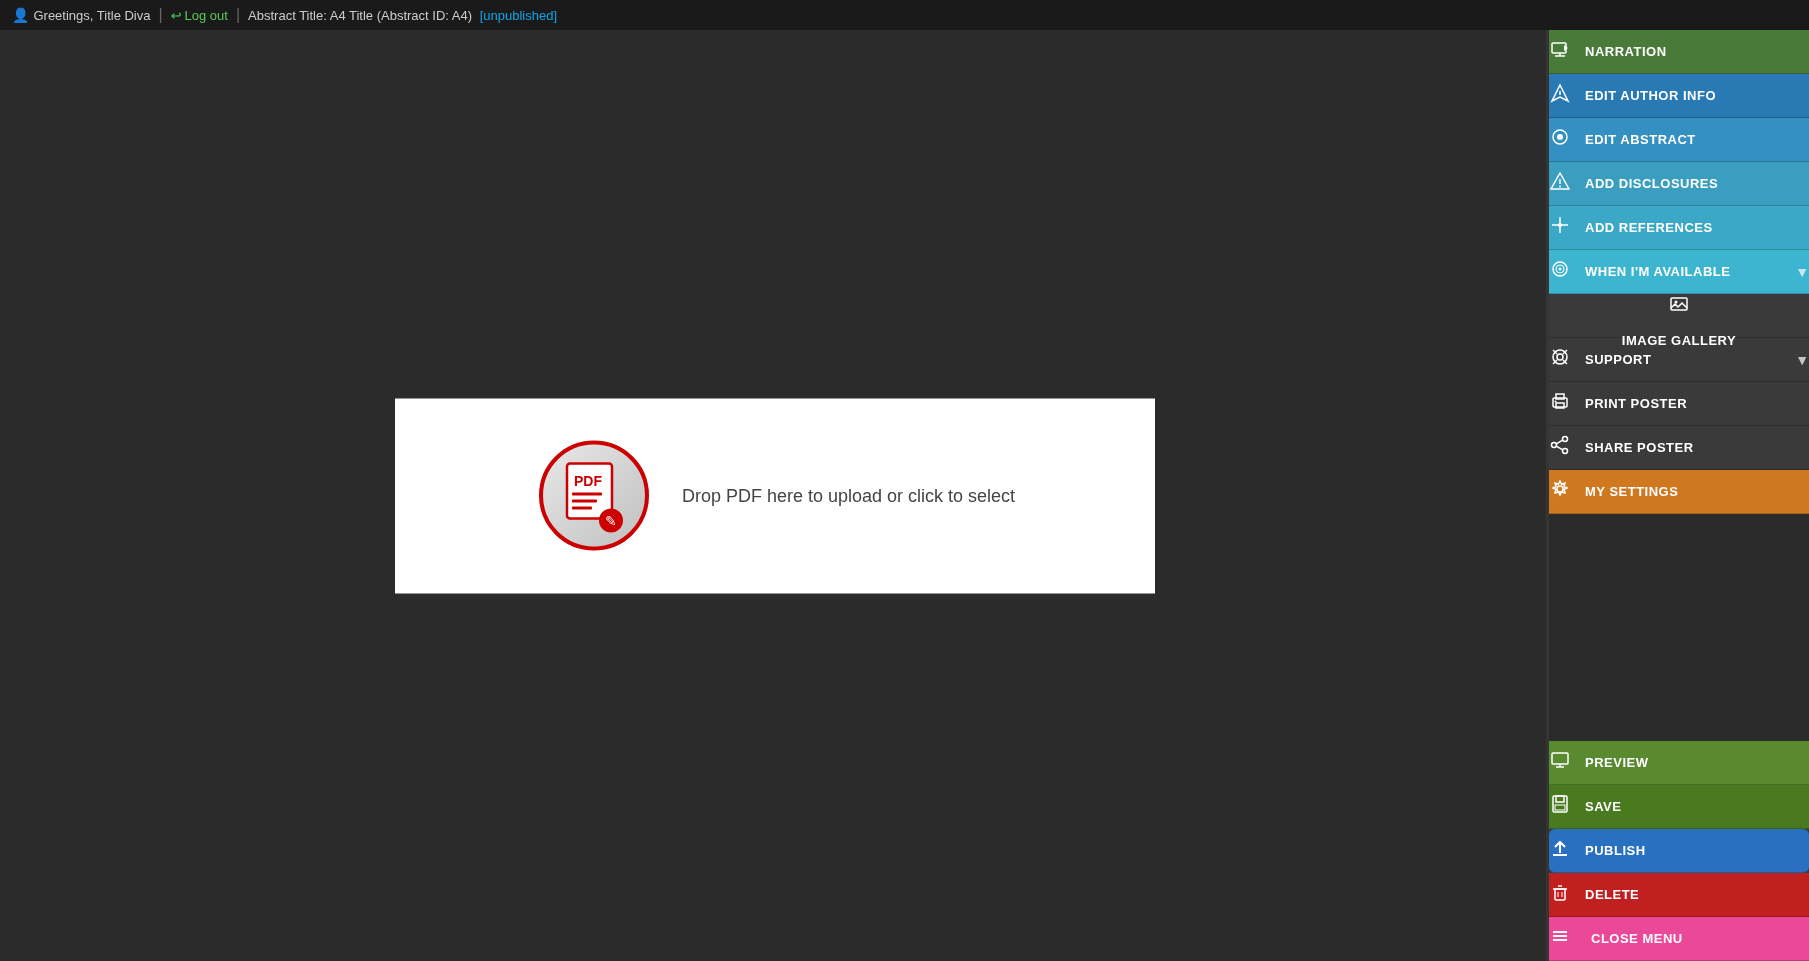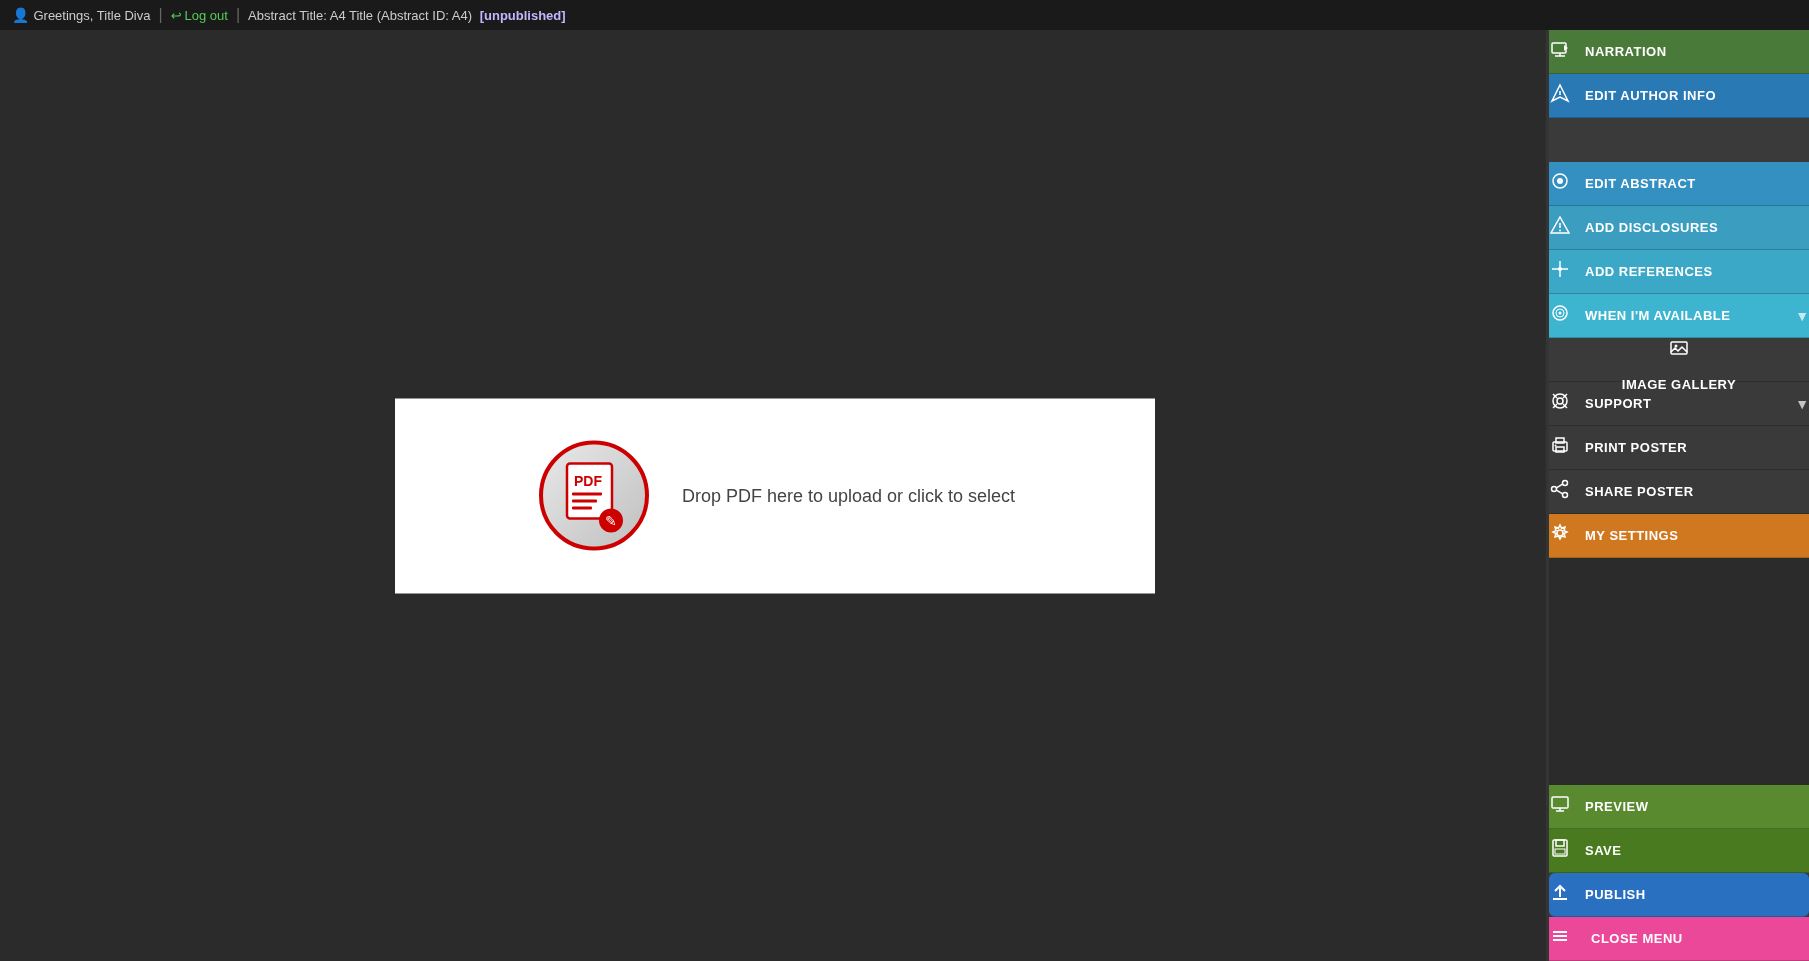"[unpublished]" #topbar .abstract-title span.status-badge { color: #c4b5fd -> #0ea5e9; font-weight: bold -> none }
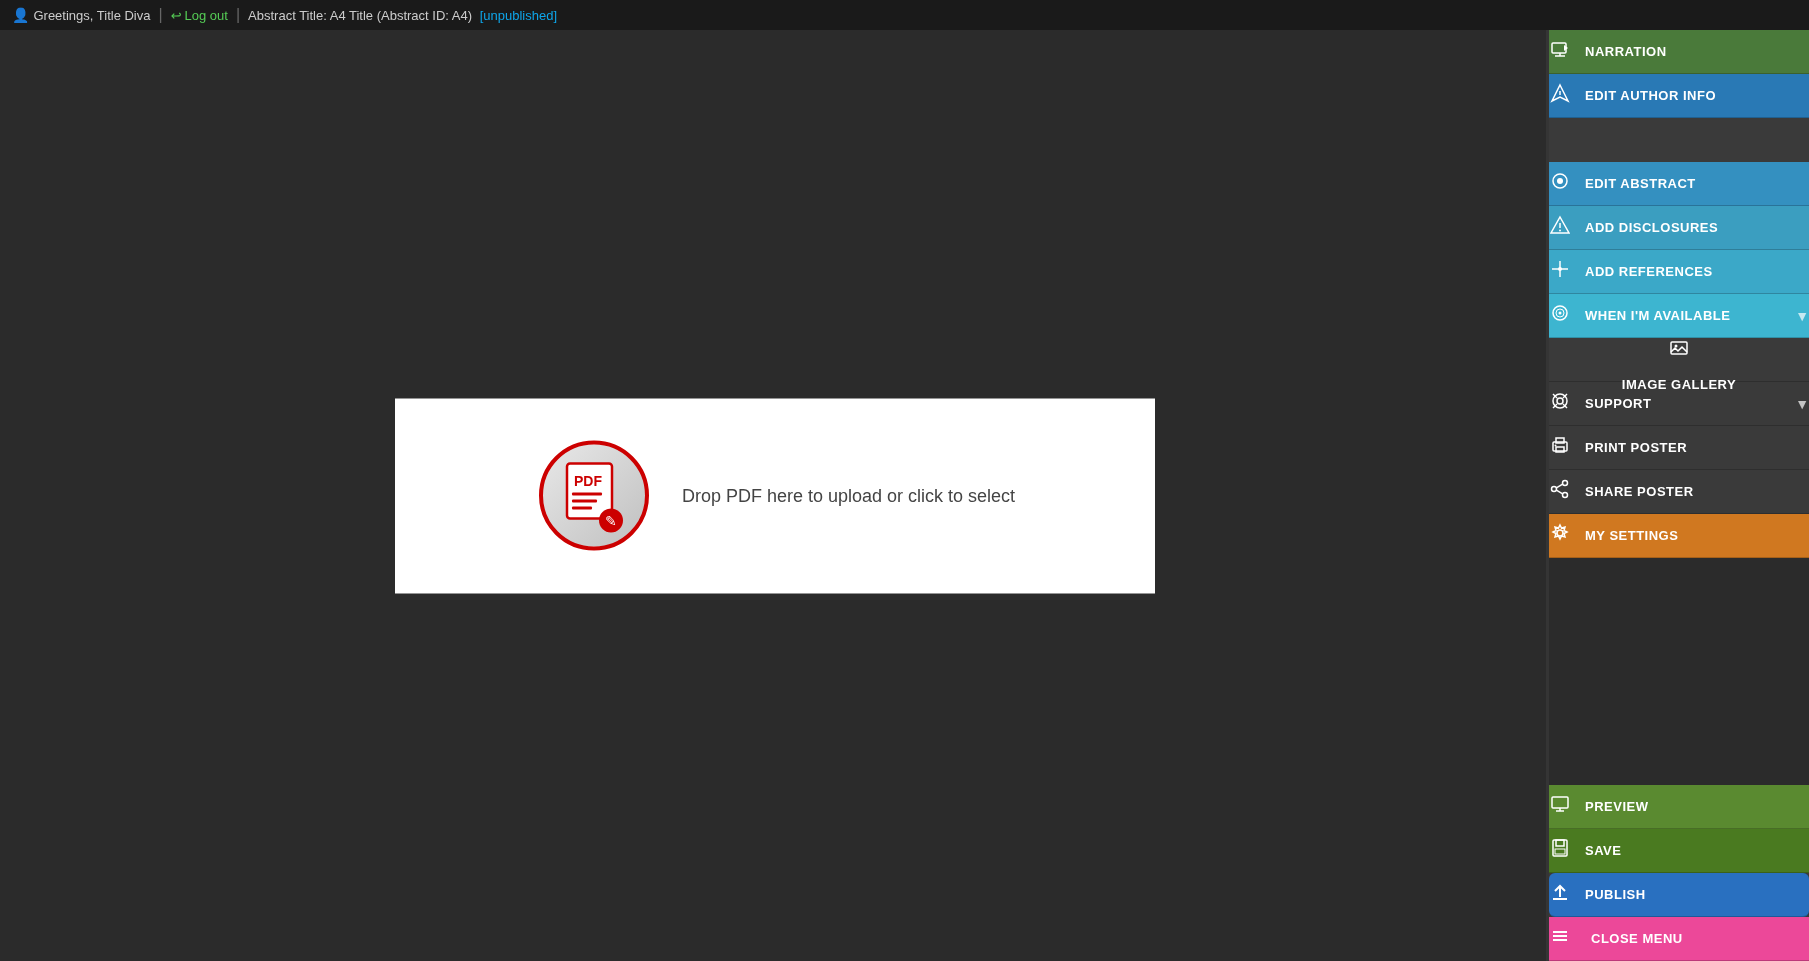"EDIT ABSTRACT" .item-edit-abstract { margin-top: 44px -> none }
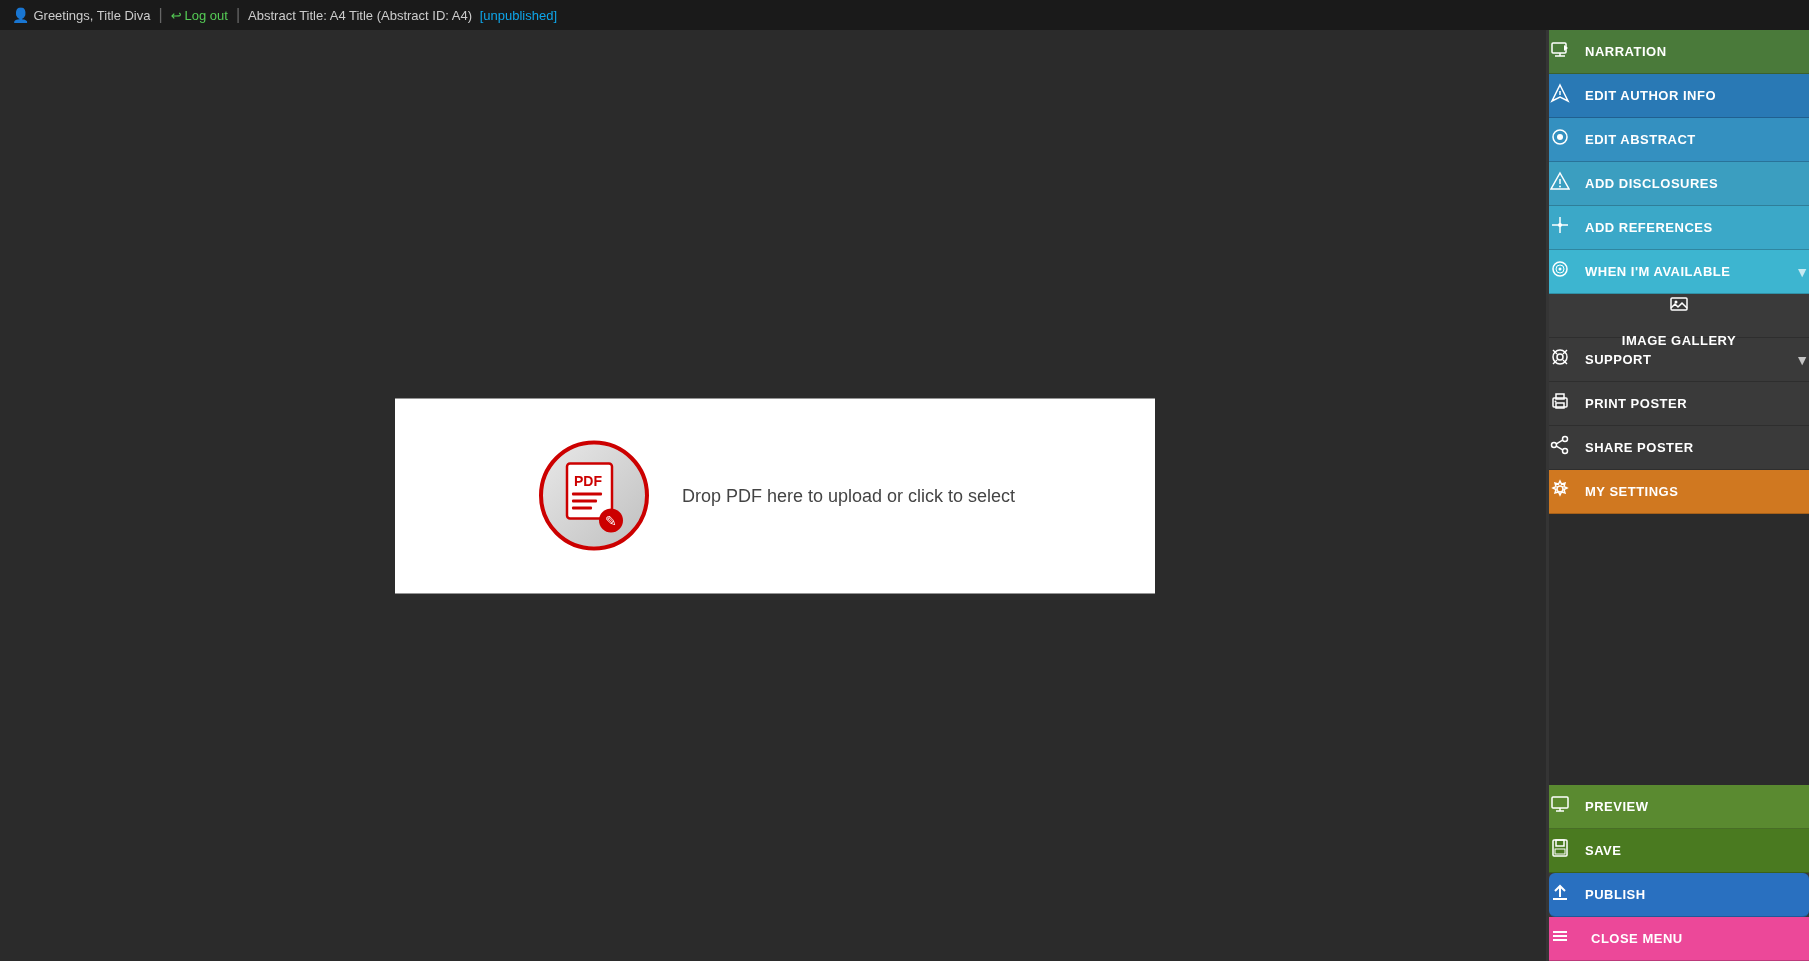"DELETE" div.sidebar-item { html: none -> <div> <span><svg> <rect></rect> <line></line> <line></line> <line></line> <line></line> </svg></span> <span>DELETE</span> </div> }
